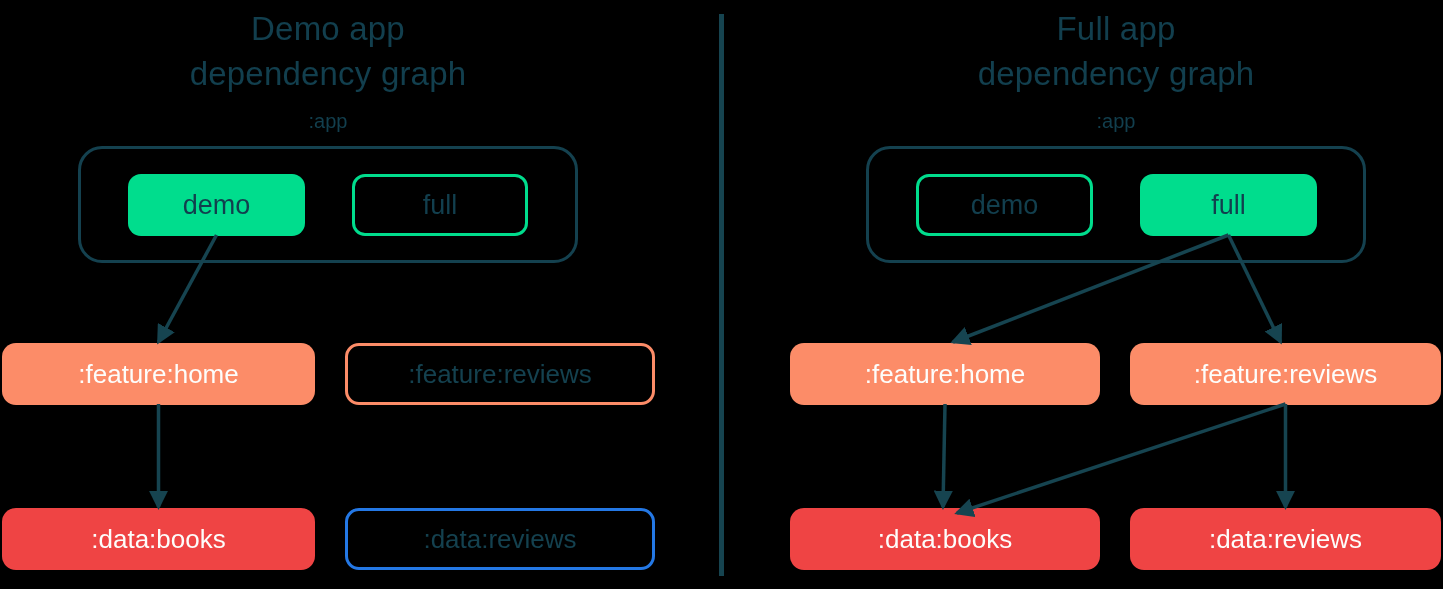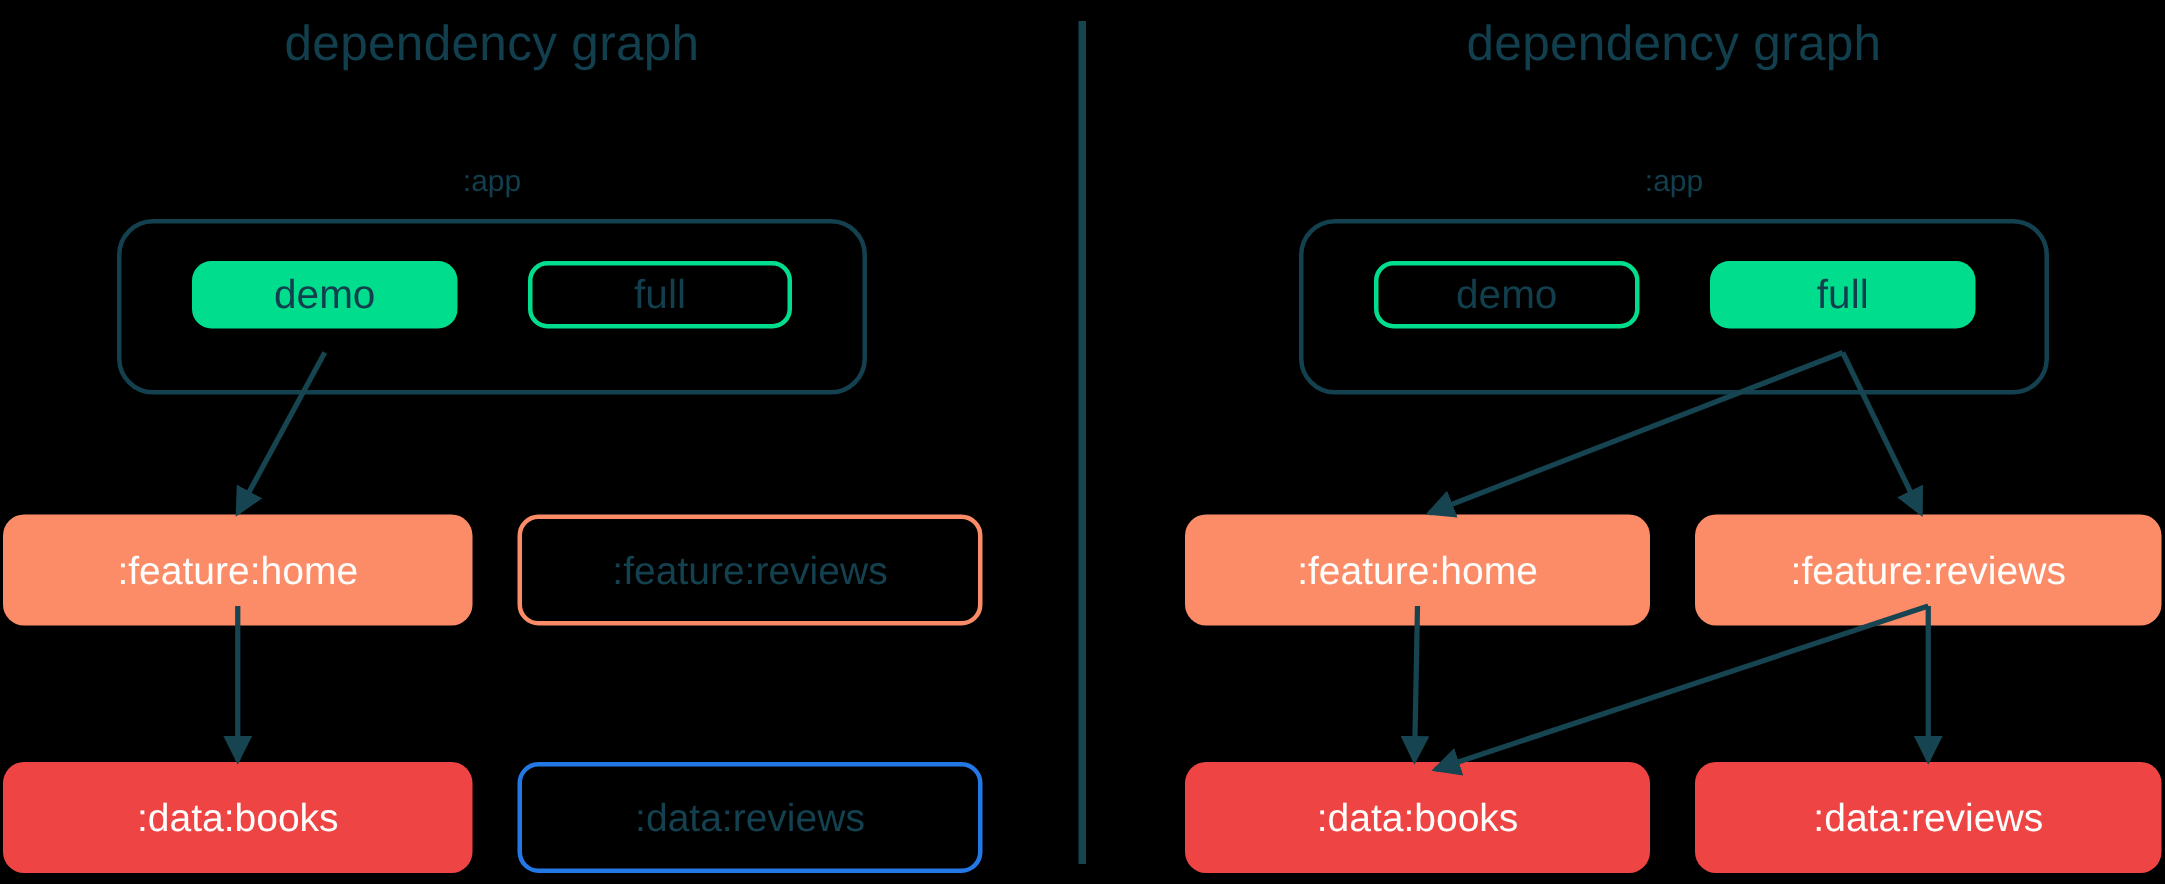"Demo app" div { html: none -> <div>Demo app</div> }
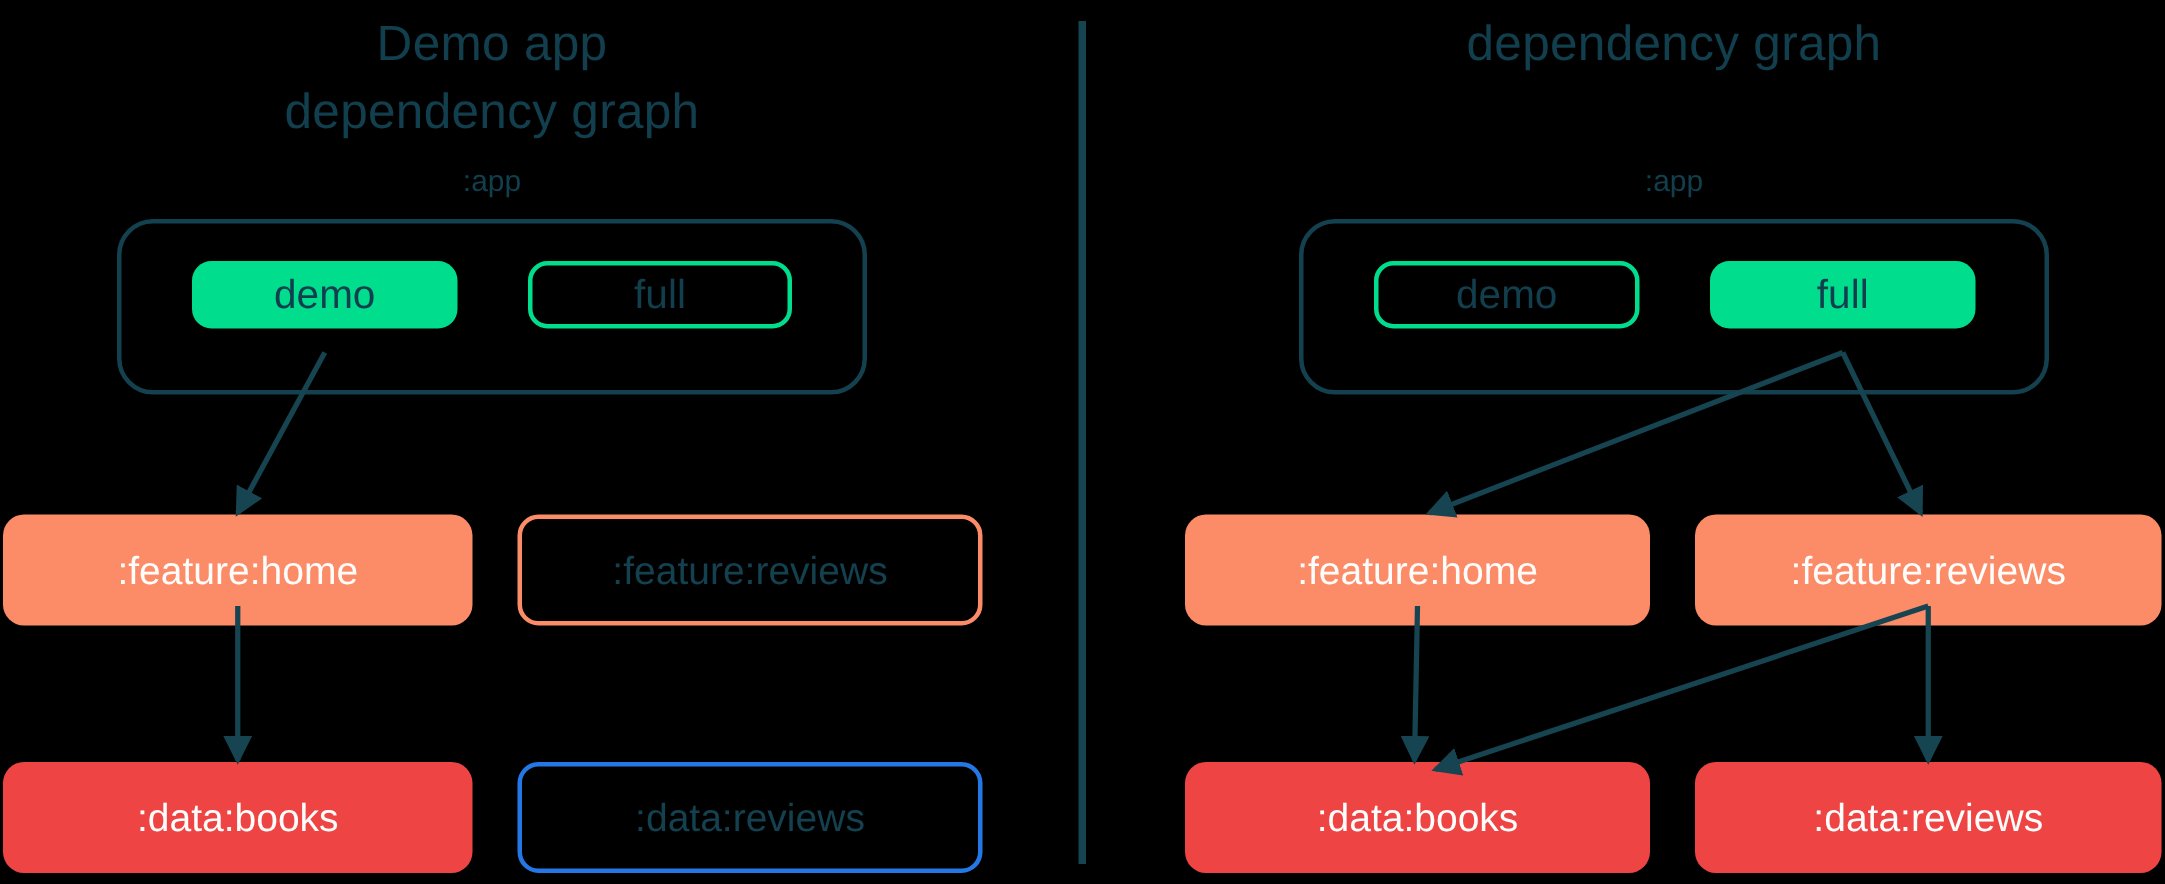"Full app" div { html: none -> <div>Full app</div> }
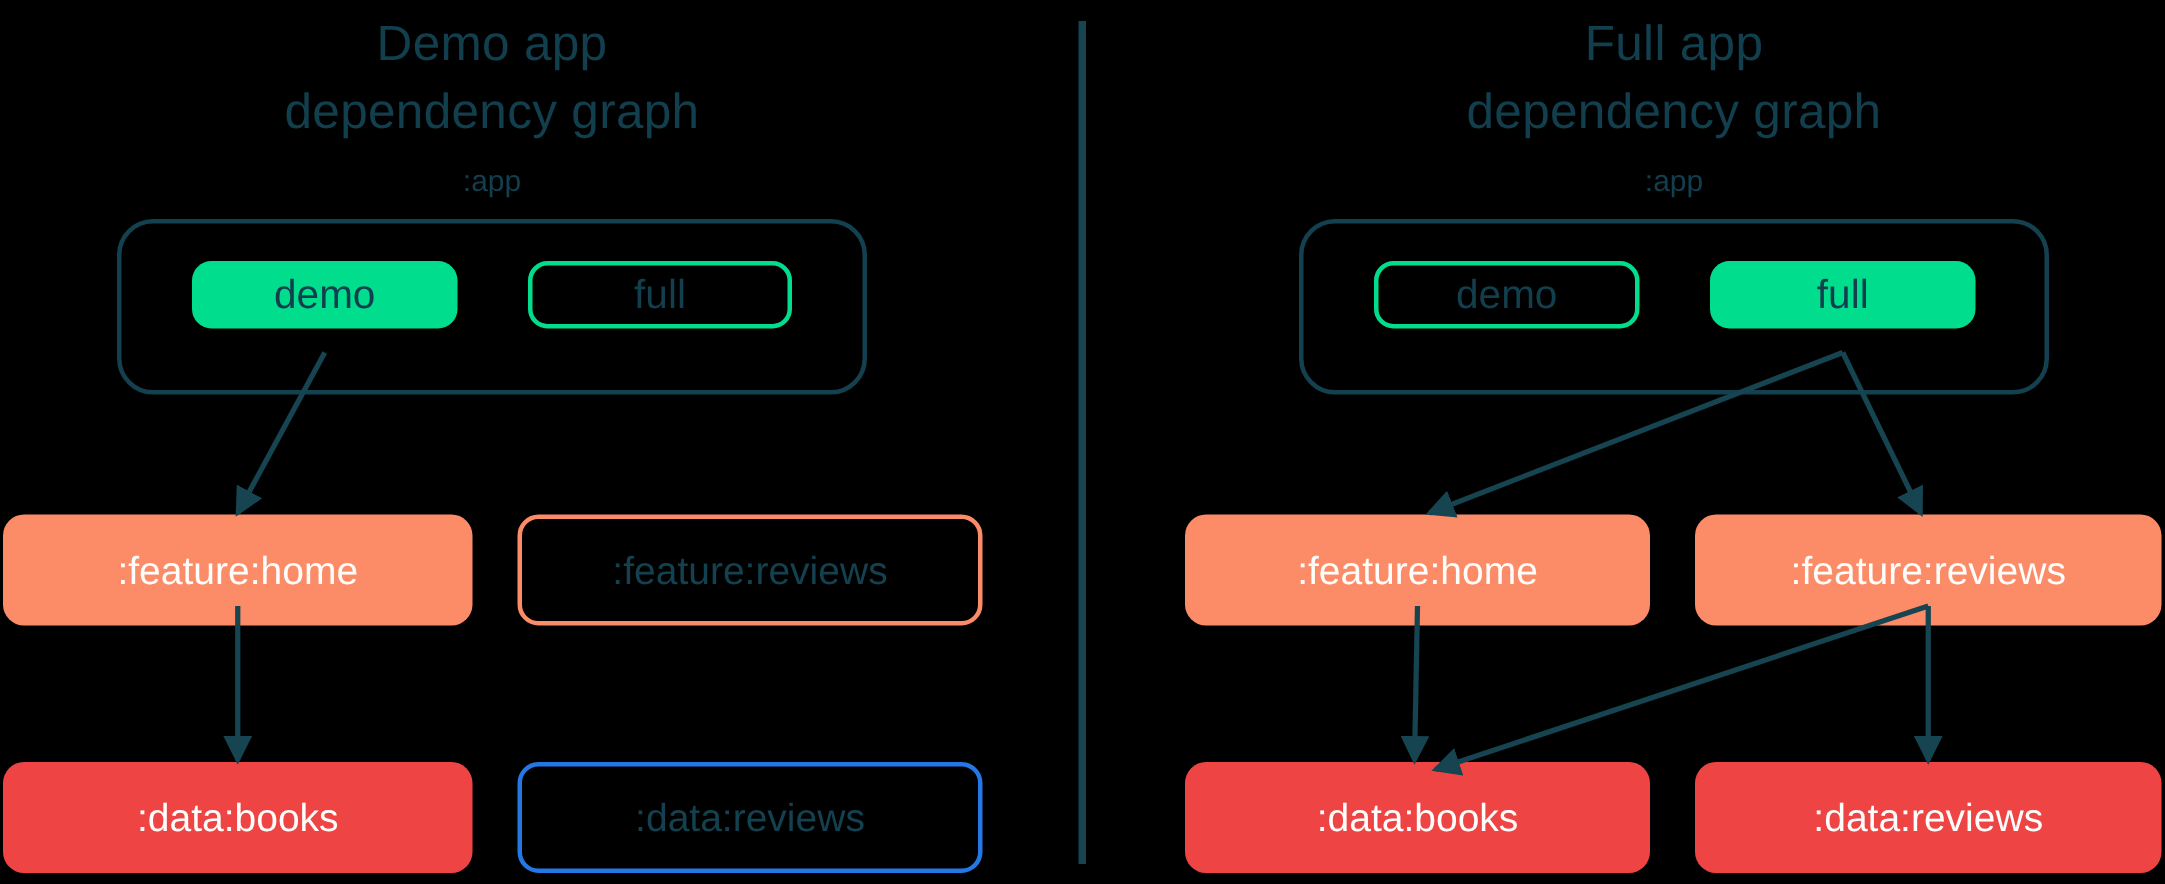"demo" .chip { height: 45px -> 62px }
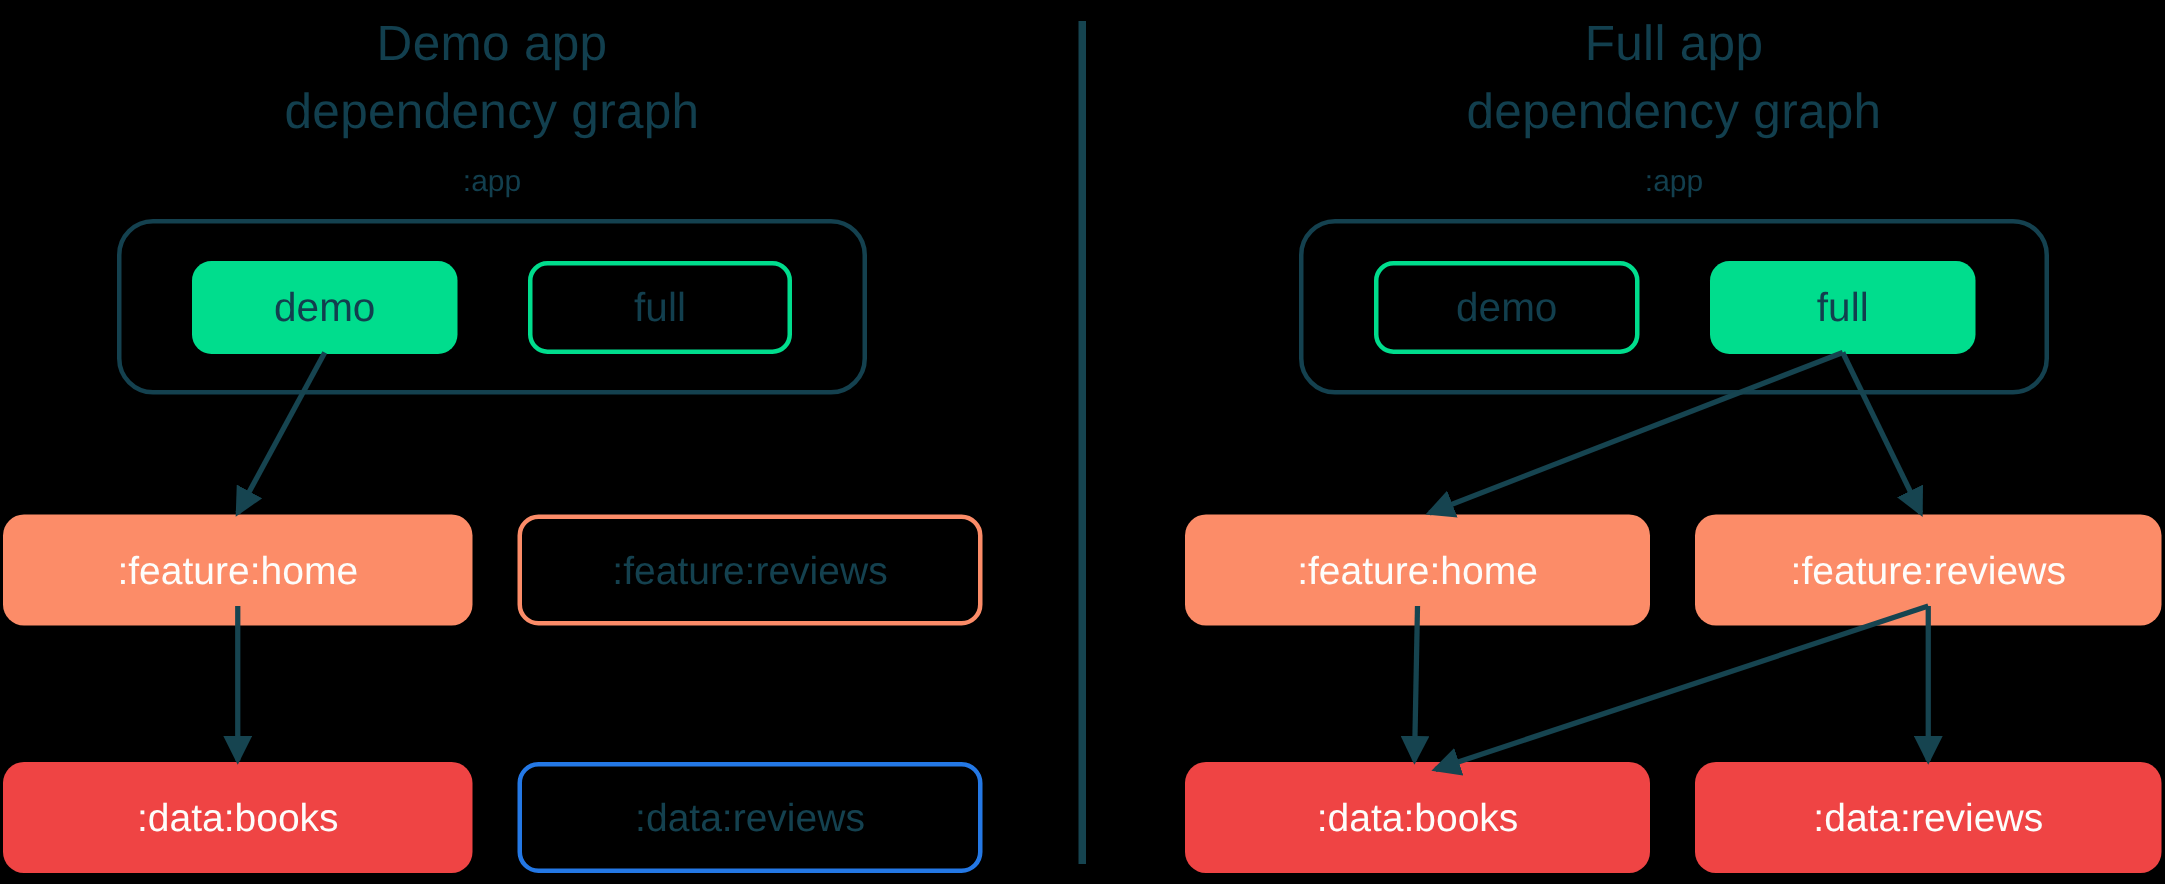":feature:home" .node { height: 74px -> 62px }
